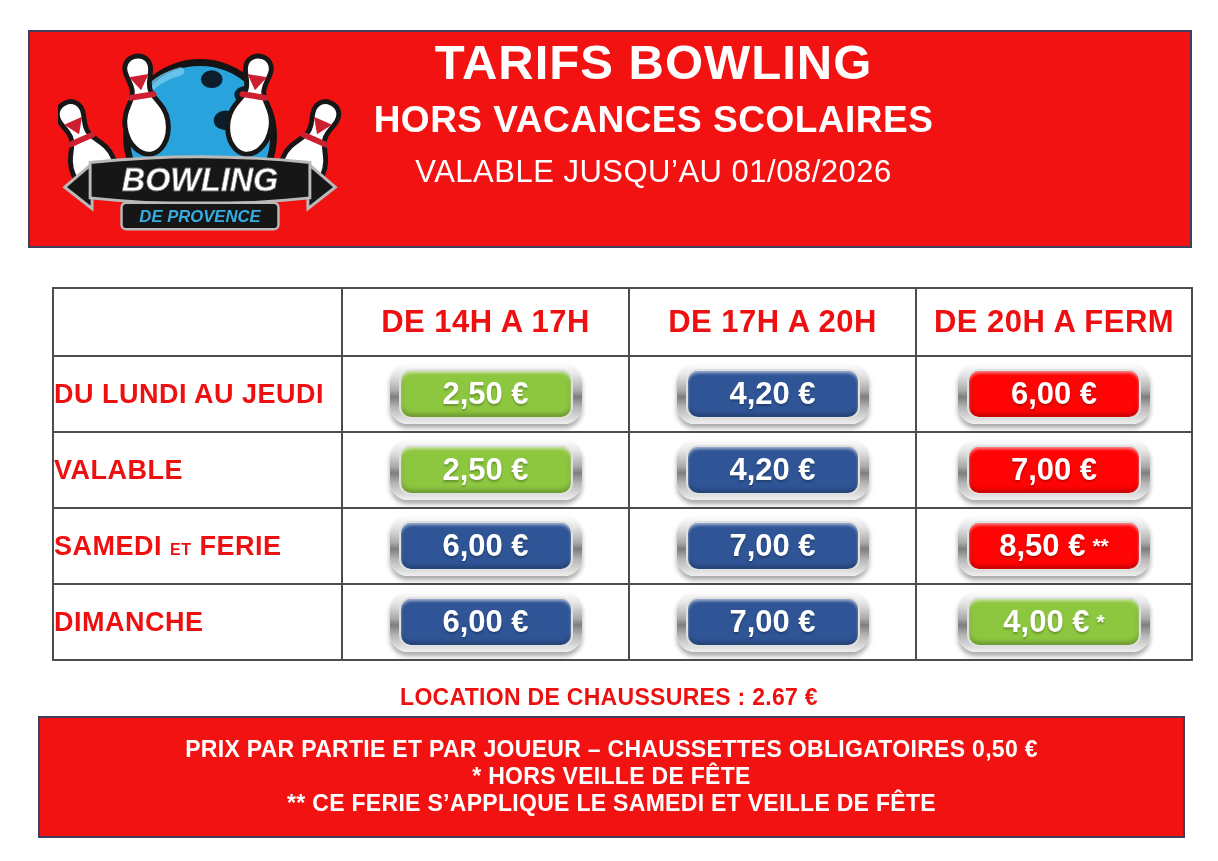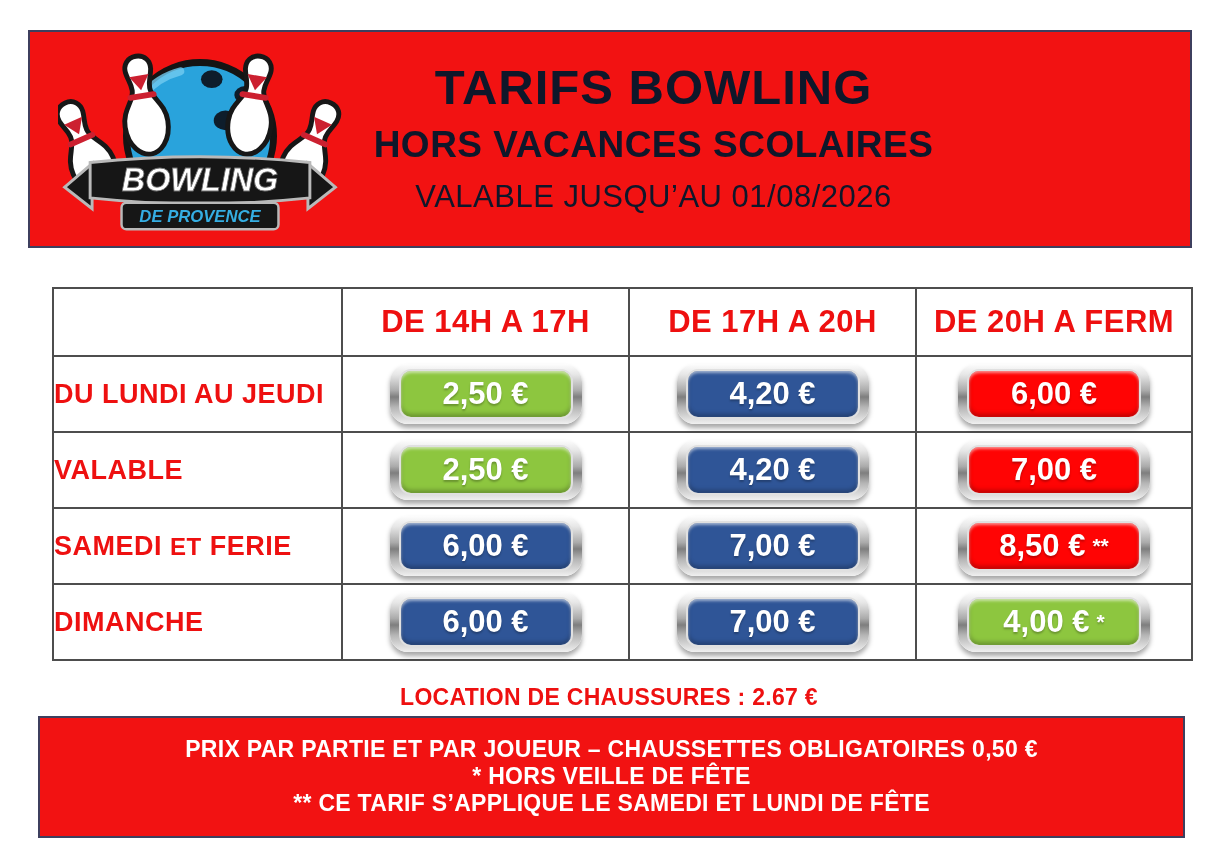"TARIFS BOWLING" .banner-text { color: #0f172a -> #ffffff; justify-content: center -> none }
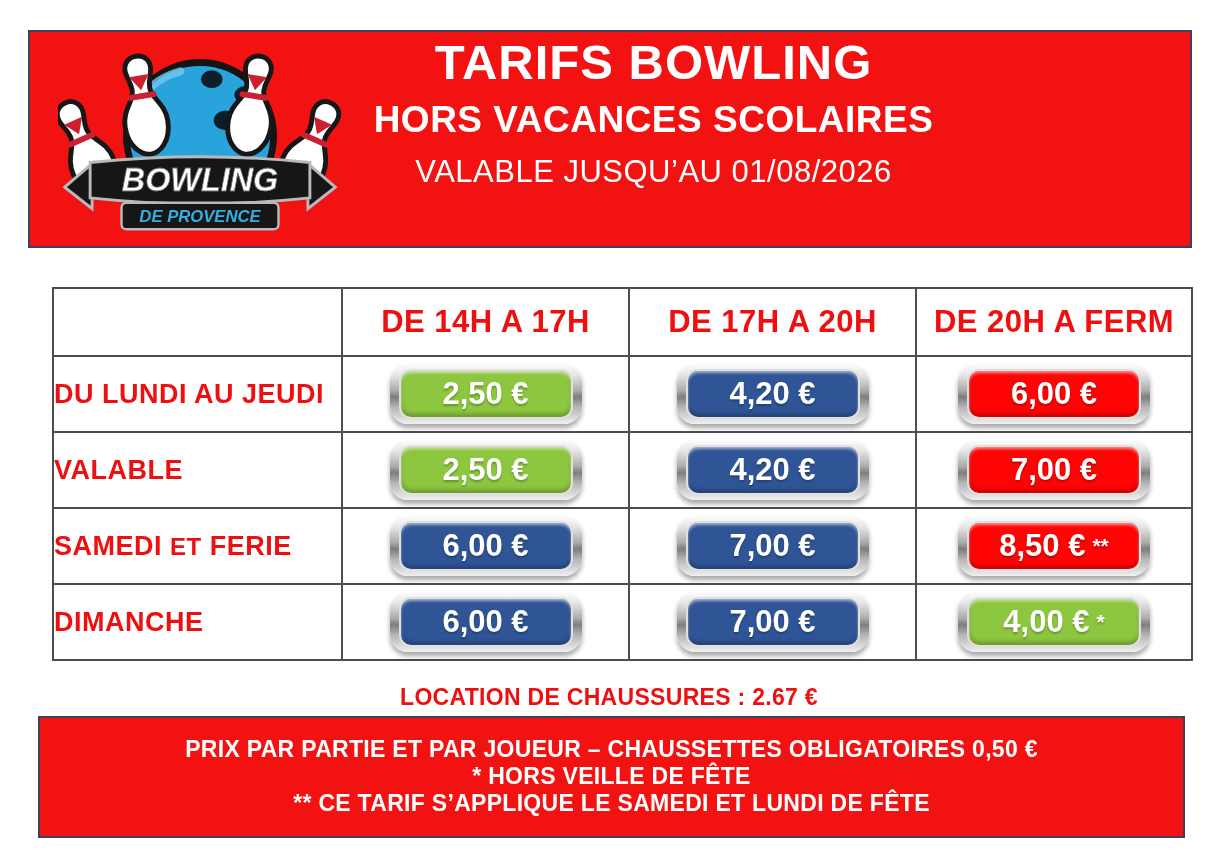"ET" td.row-label .et { font-size: 24px -> 16px }
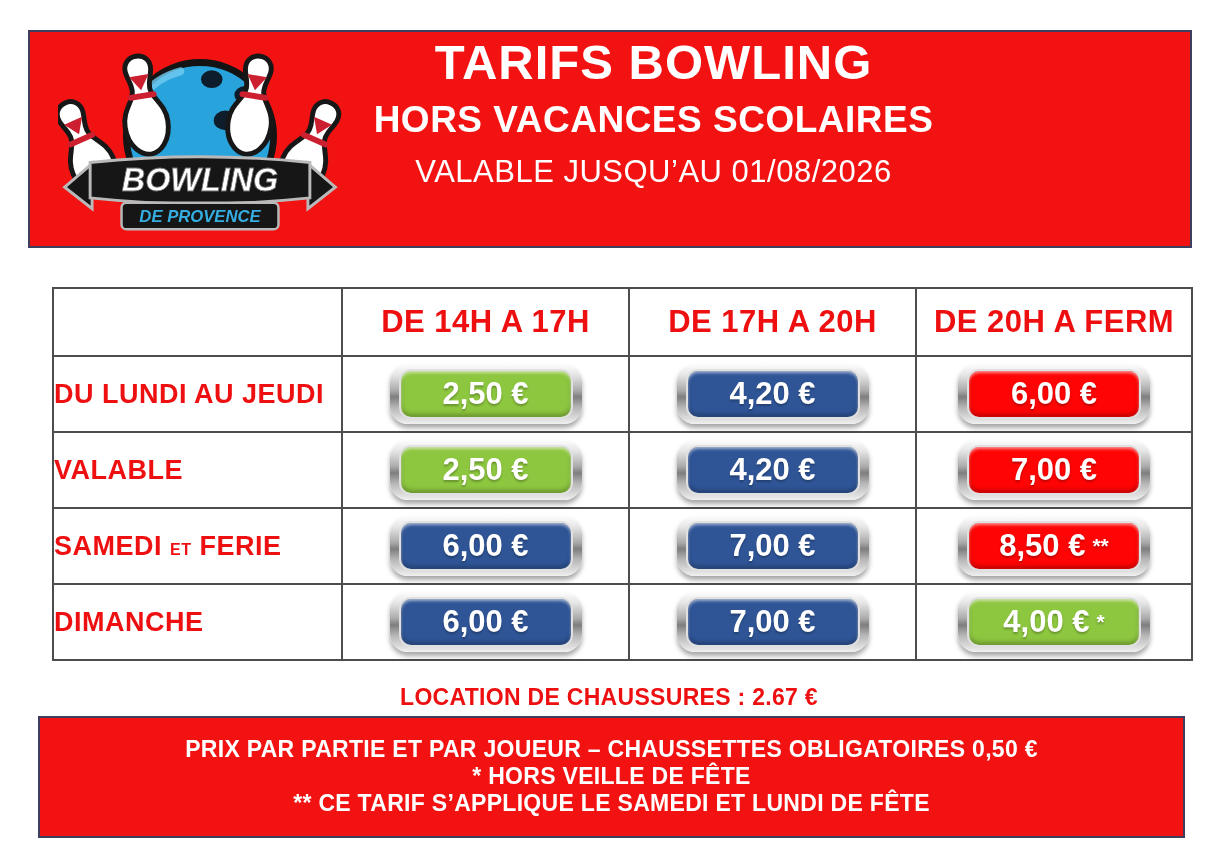"** CE TARIF S’APPLIQUE LE" div.footer-note { text: TARIF S’APPLIQUE LE SAMEDI ET LUNDI -> FERIE S’APPLIQUE LE SAMEDI ET VEILLE }
